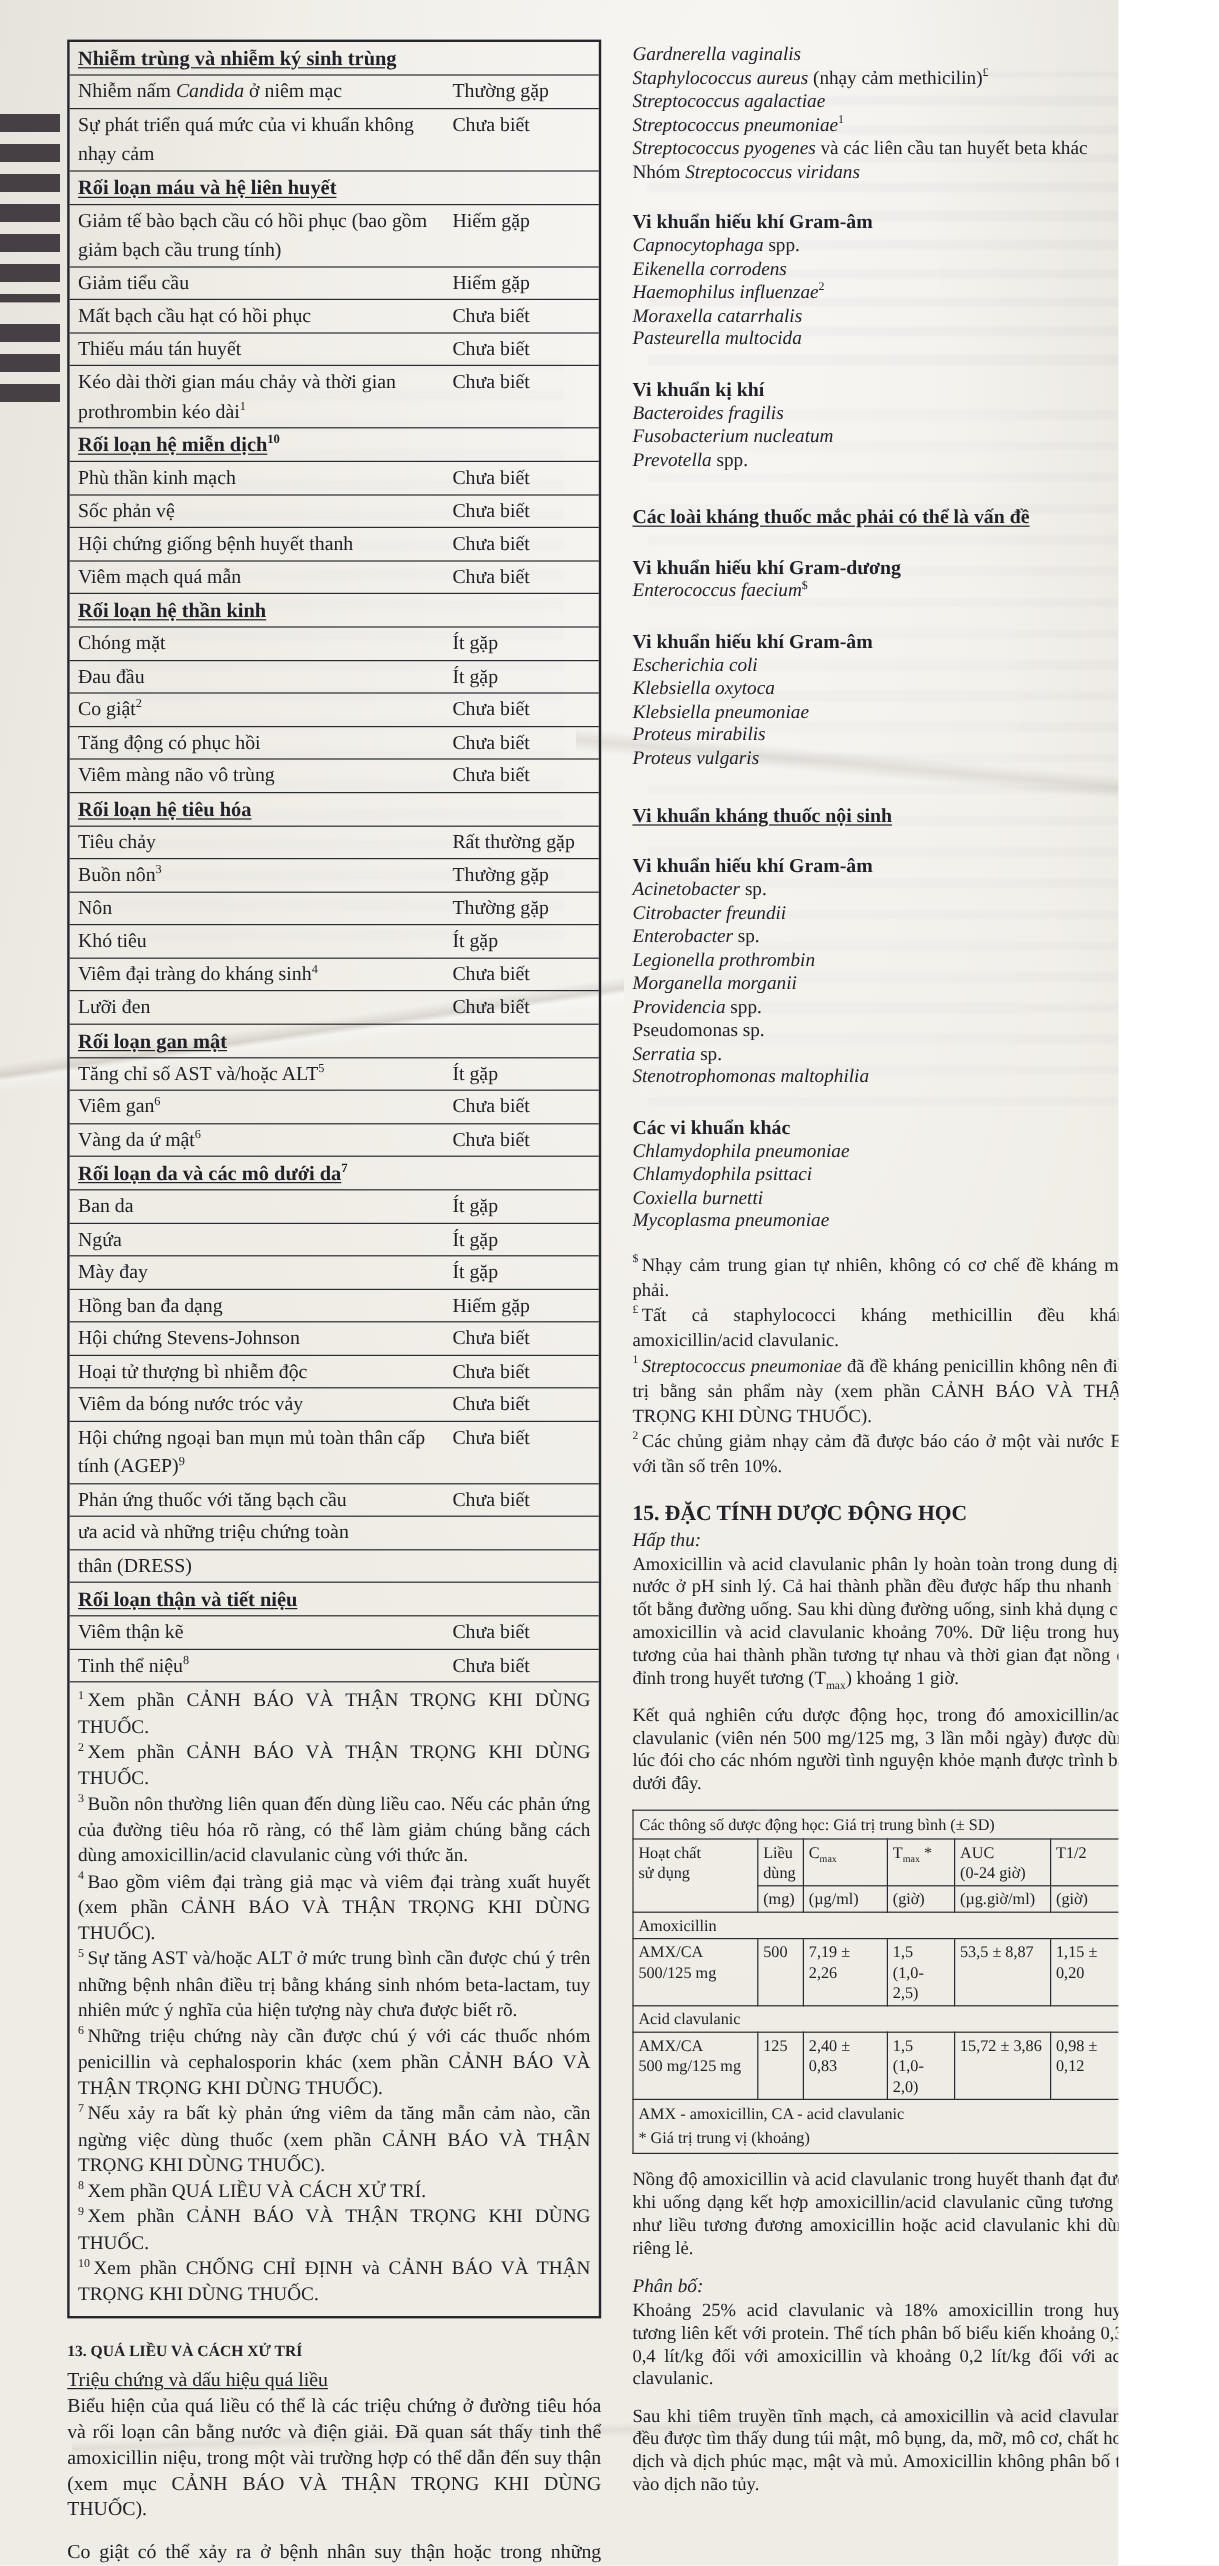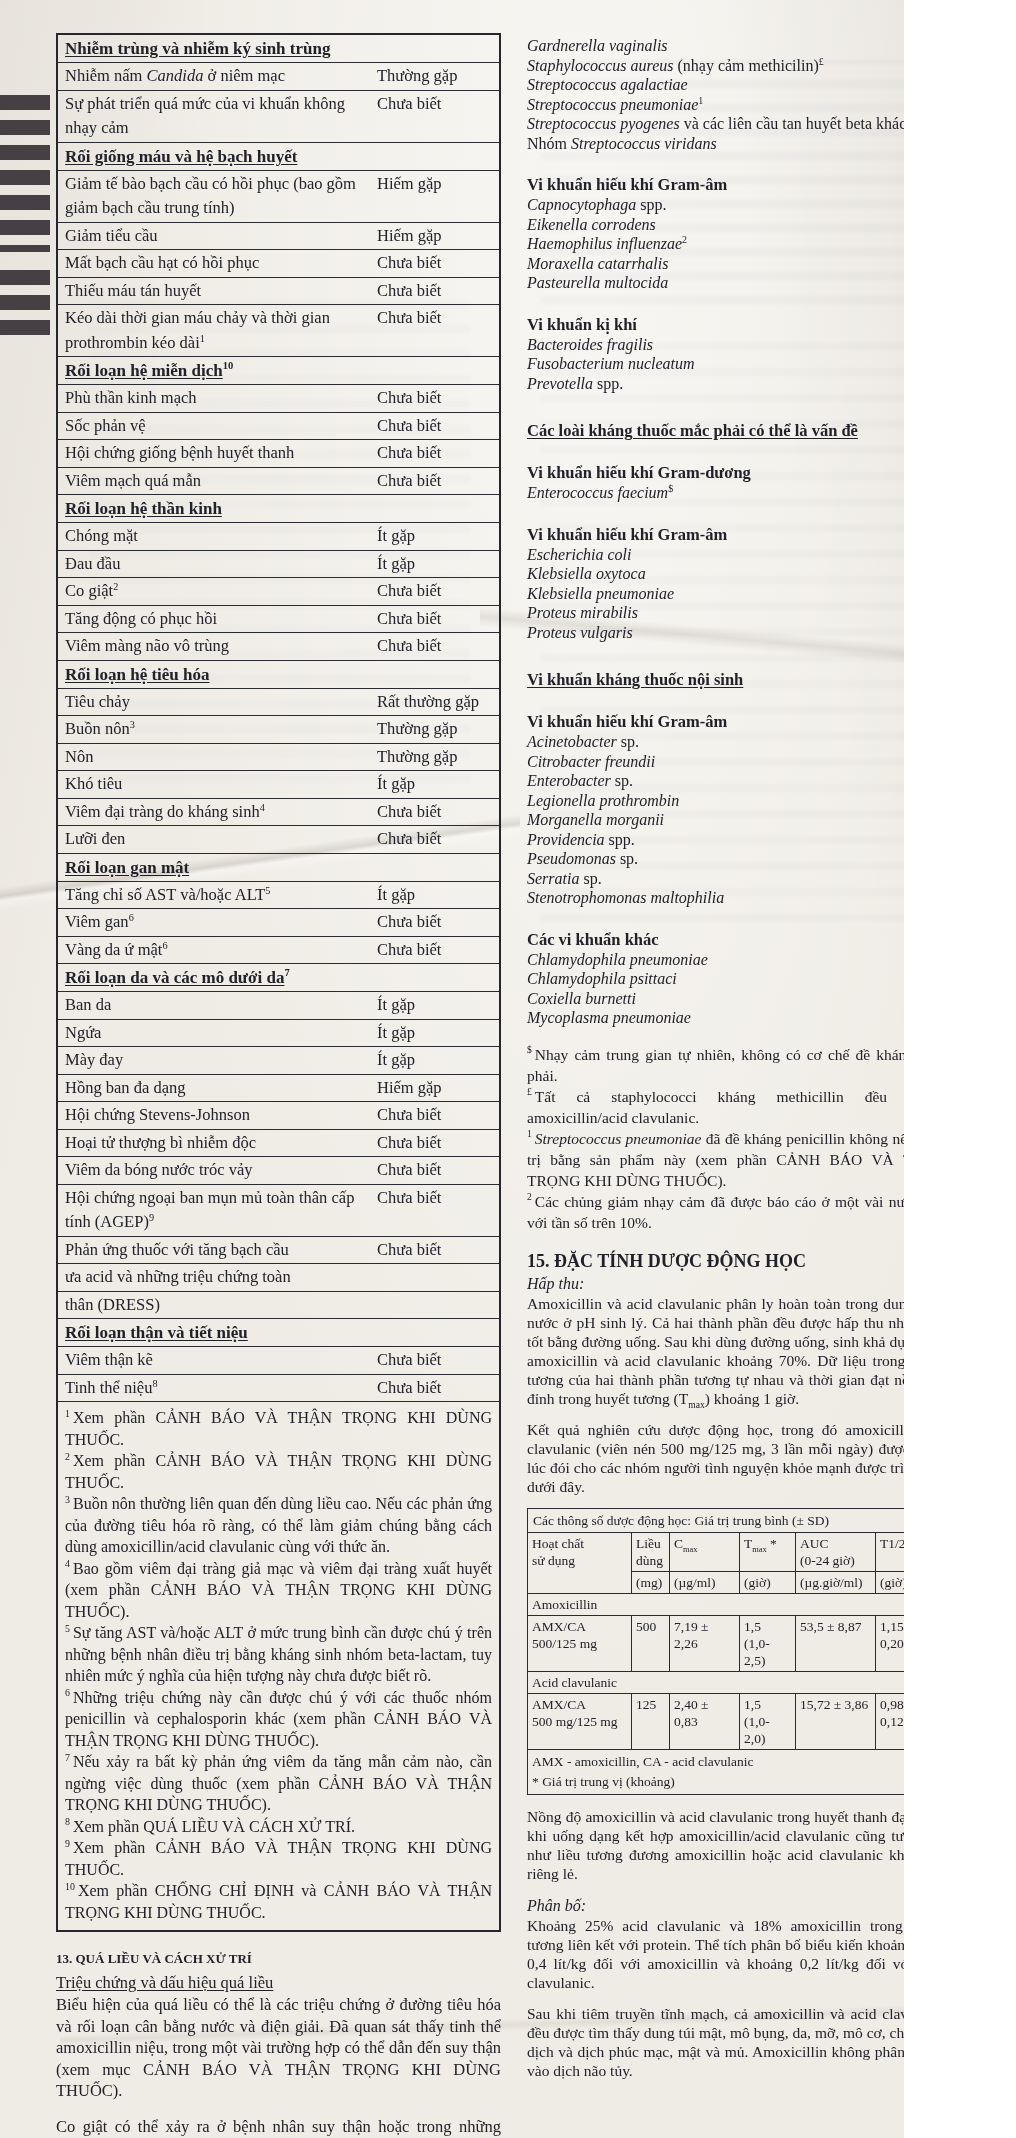"Nhiễm trùng và nhiễm ký" .page { padding-left: none -> 28px }
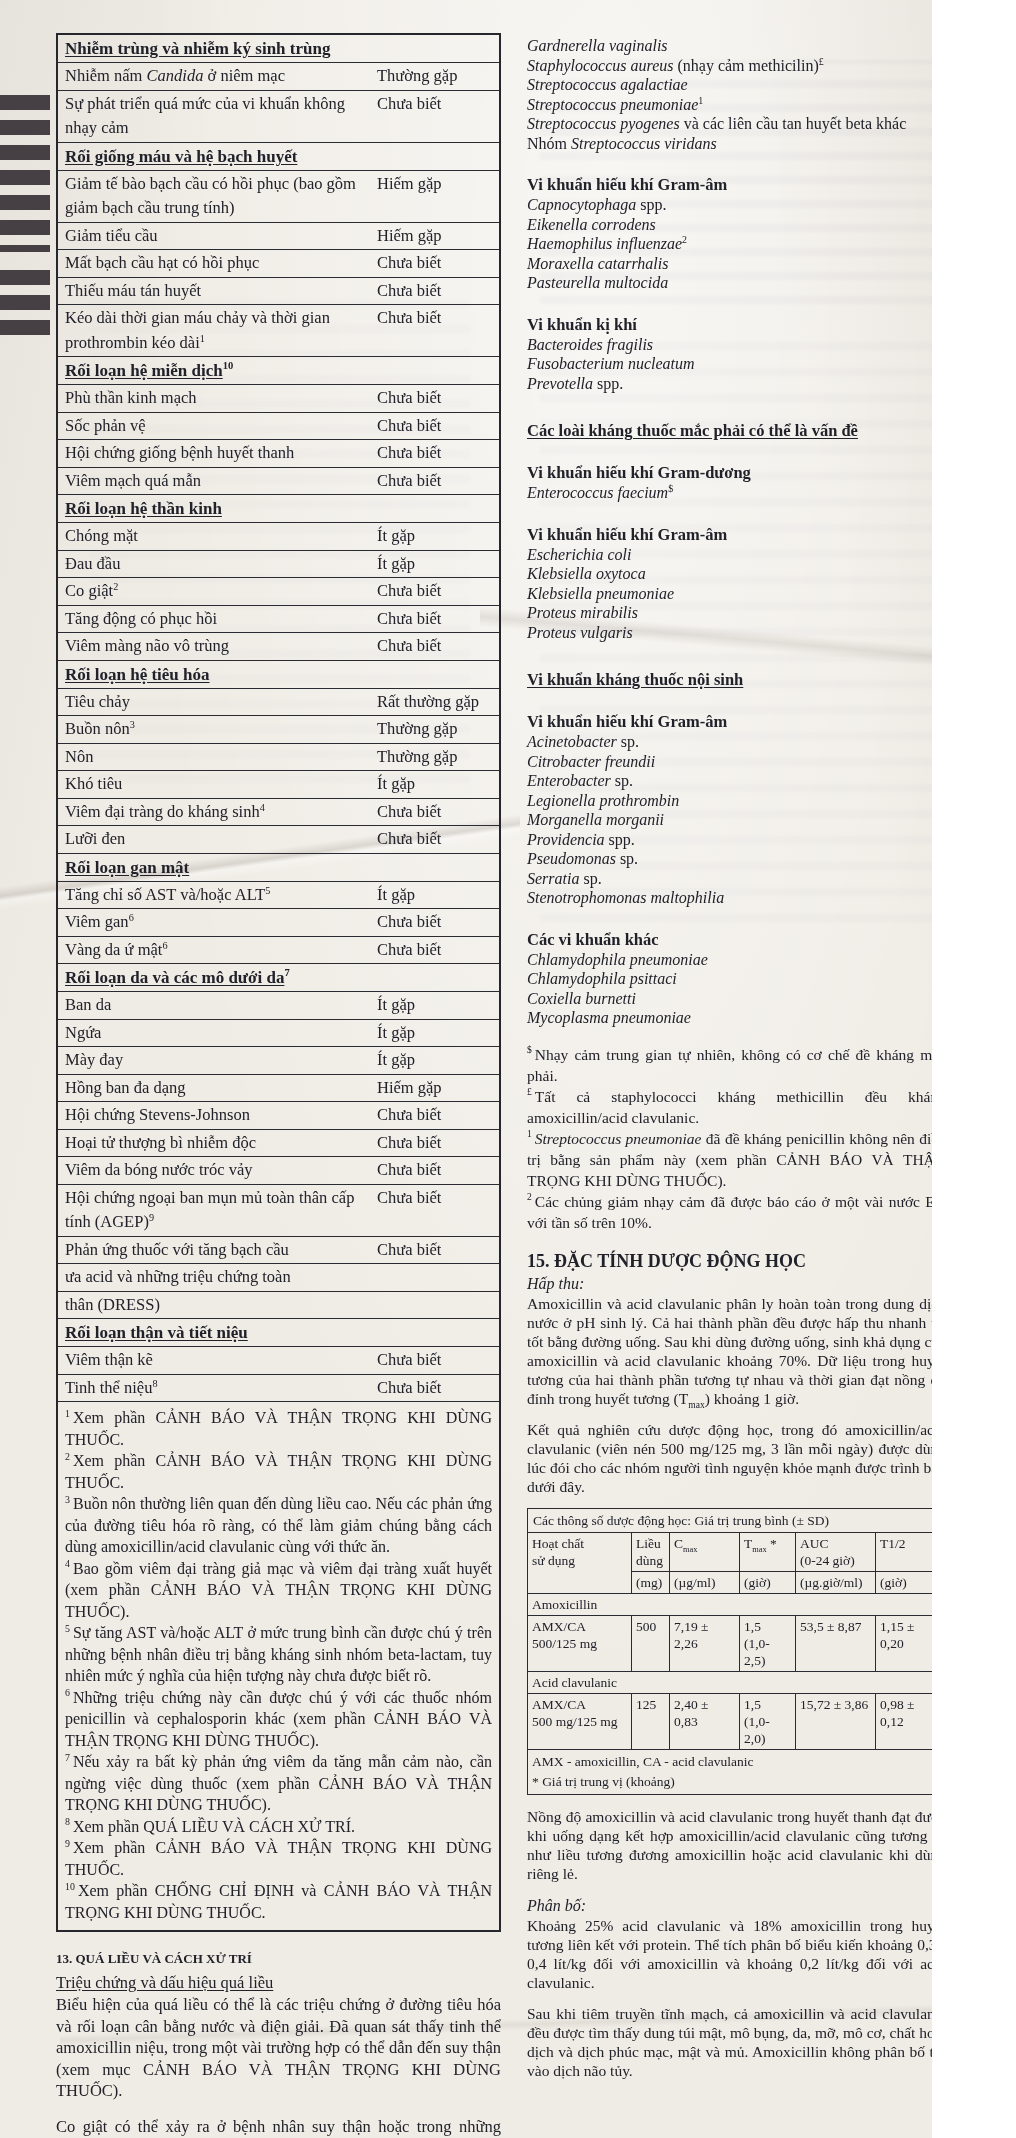"Rối giống máu và hệ" span.hu { text: giống máu và hệ bạch -> loạn máu và hệ liên }
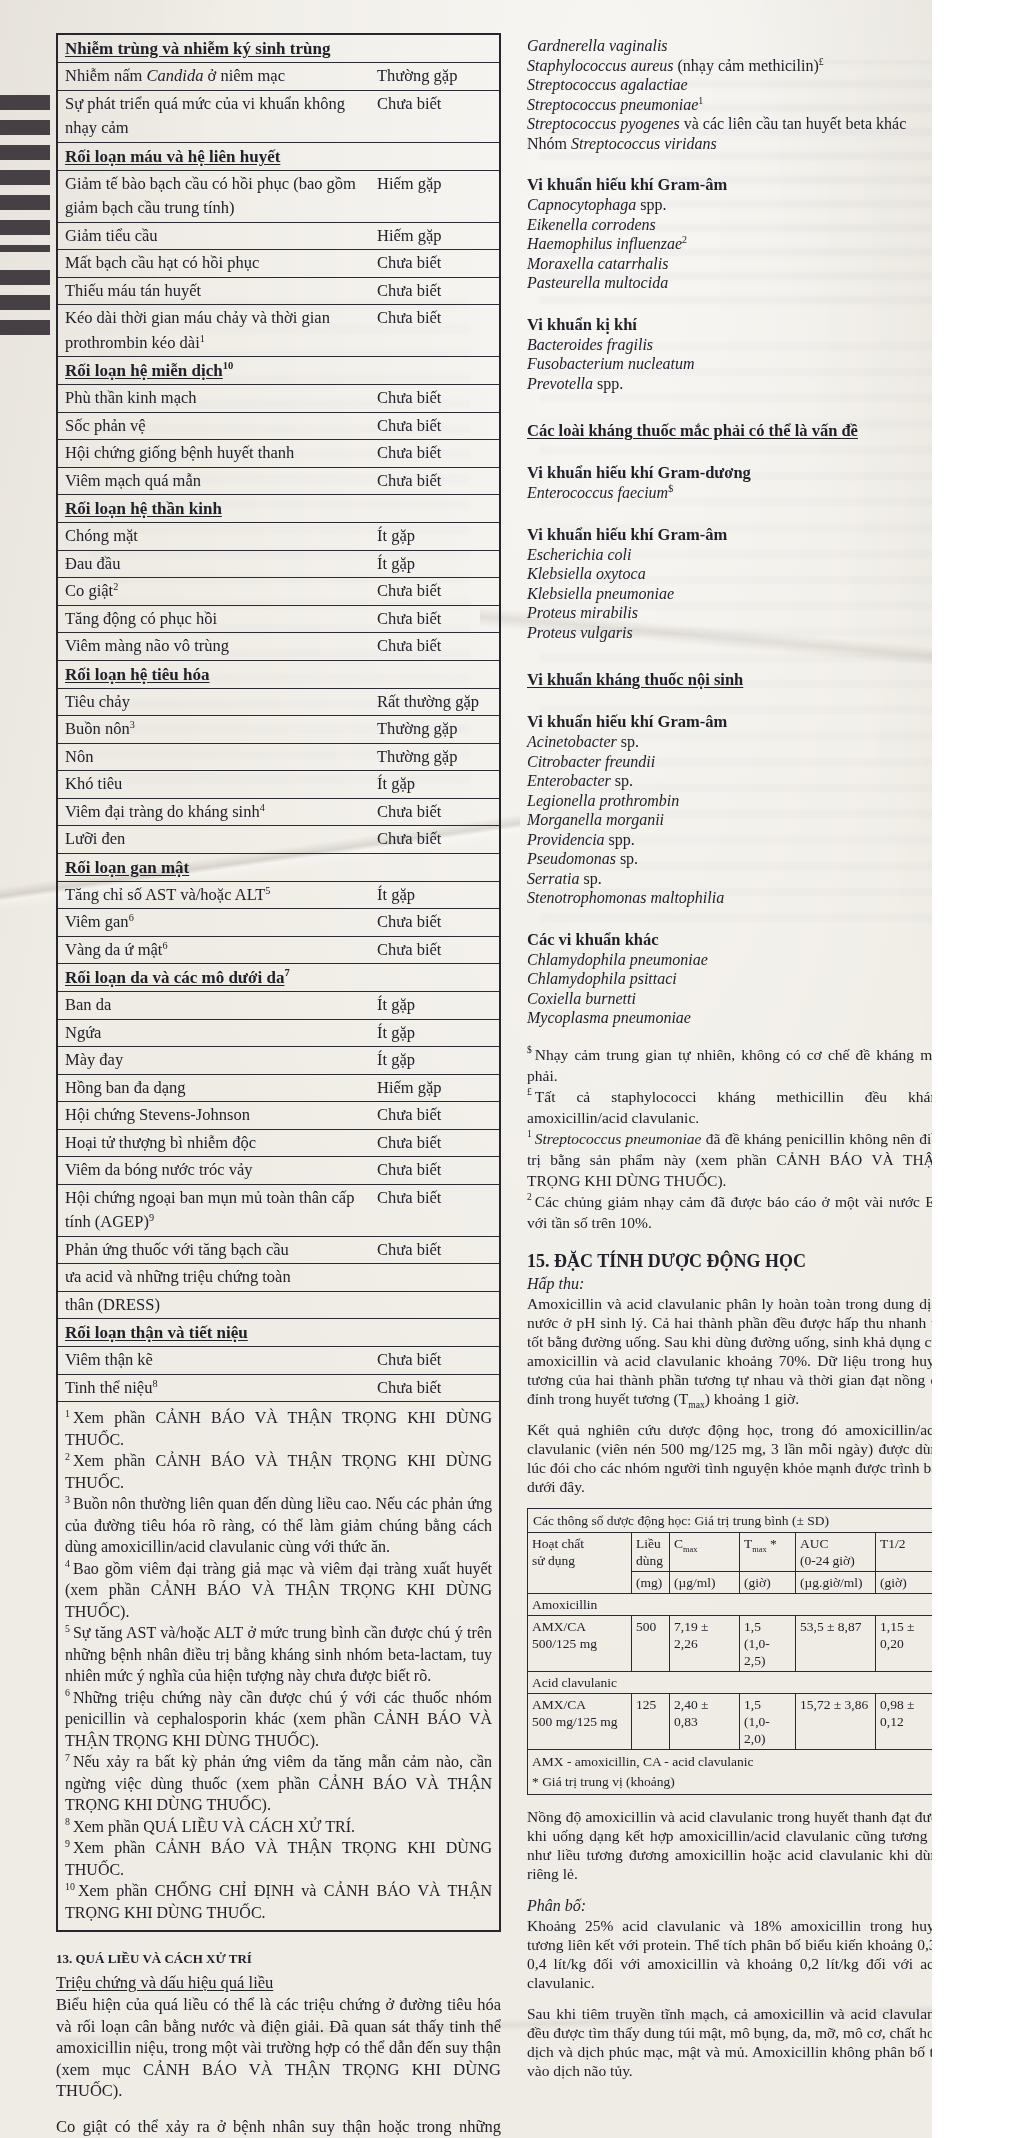"Pseudomonas" span { font-style: italic -> none }
